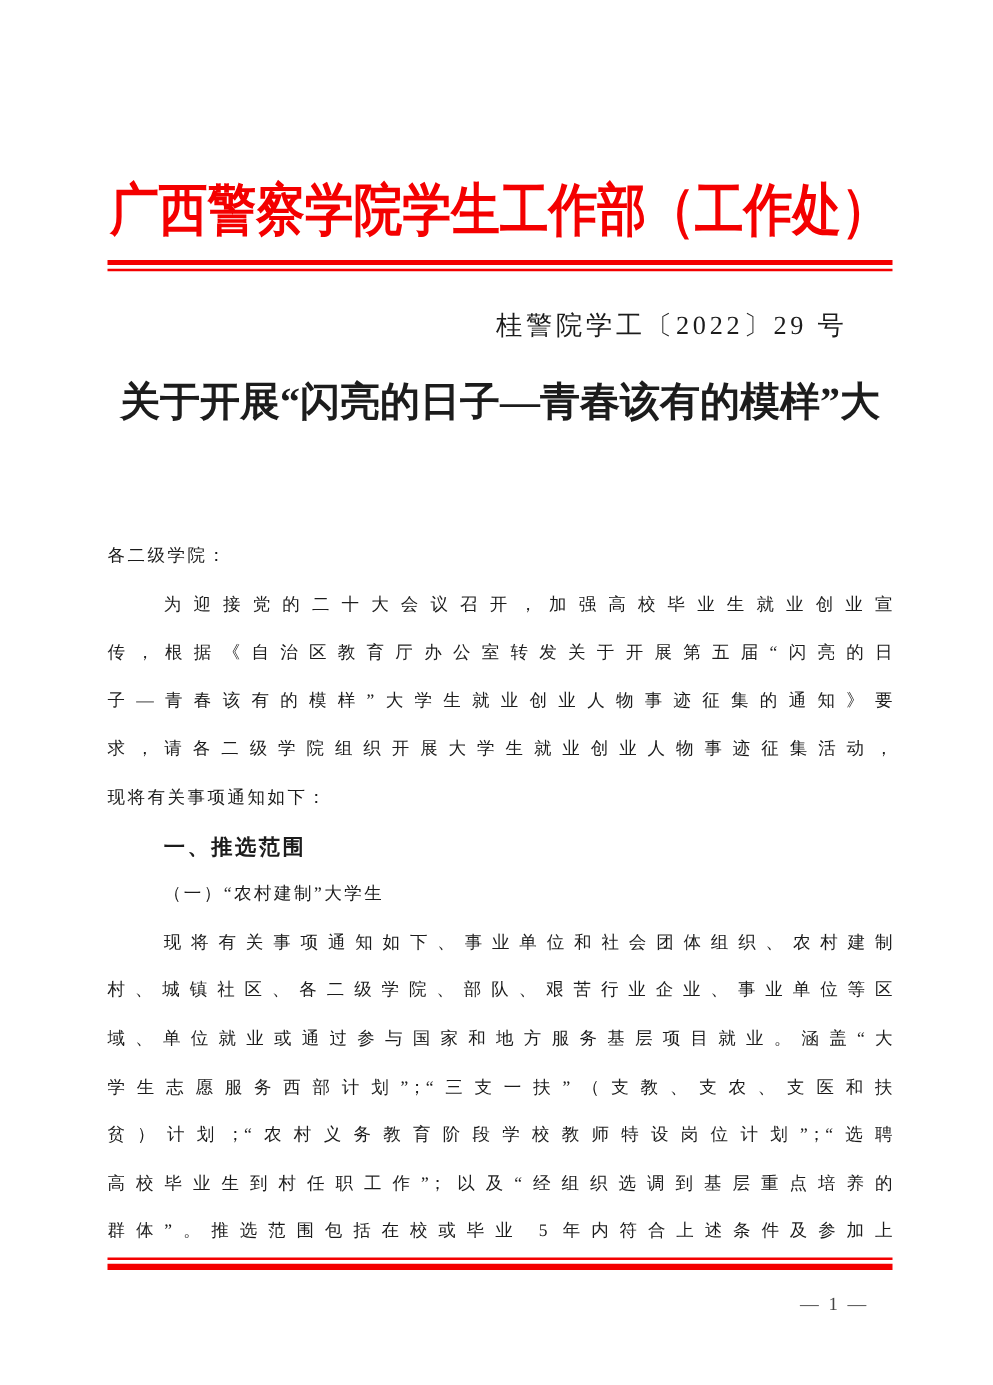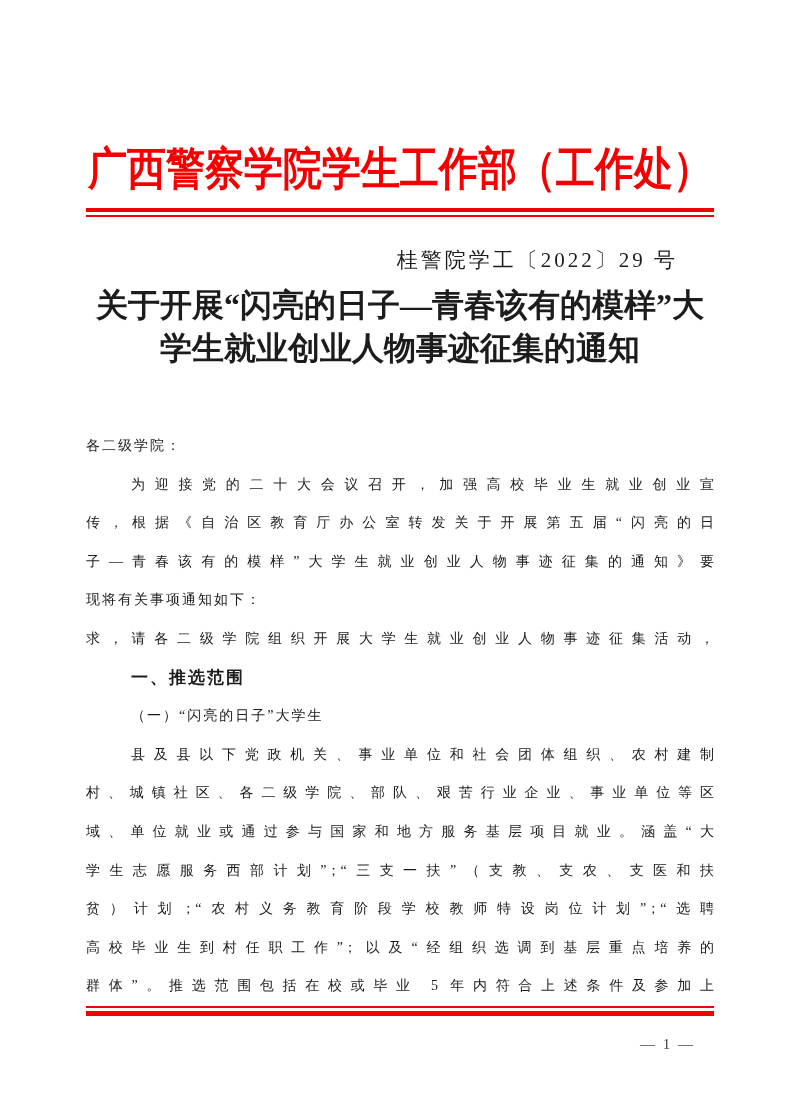"关于开展“闪亮的日子—青春该有的模样”大" .notice-title { top: 272px -> 288px }
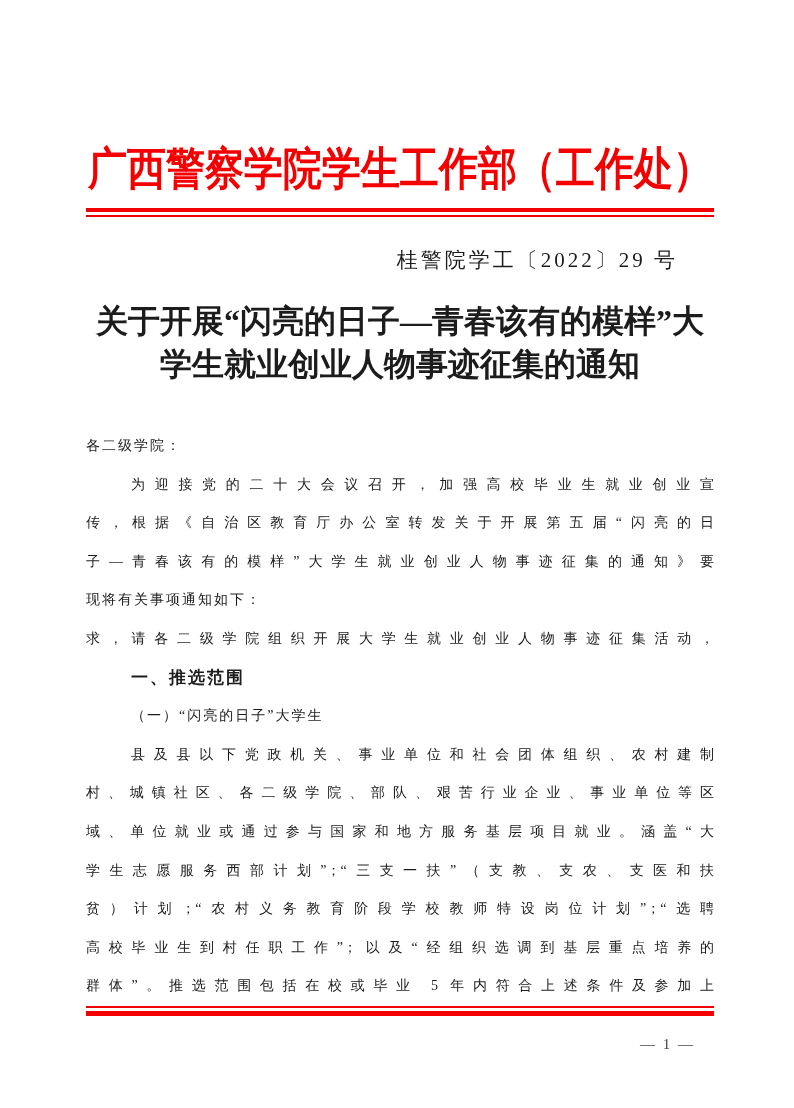"学生就业创业人物事迹征集的通知" div { html: <div>学生就业创业人物事迹征集的通知</div> -> none }
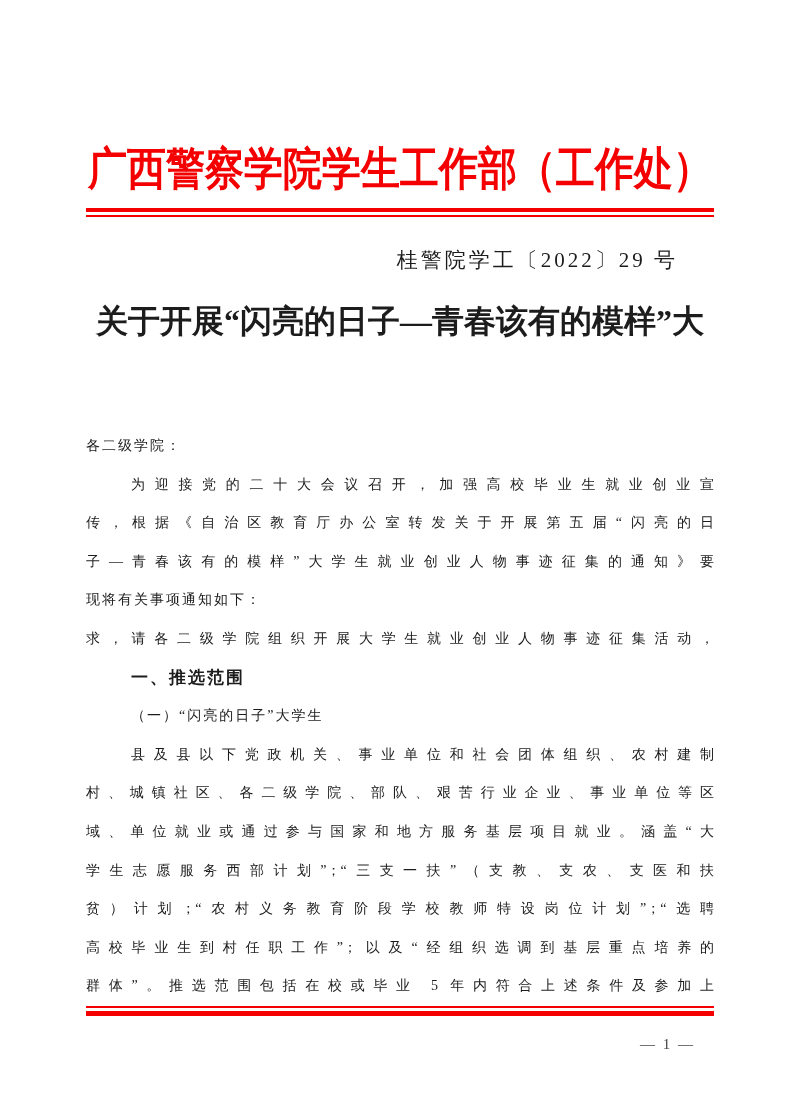"现将有关事项通知如下：" div.bl { order: before "求，请各二级学院组织开展大学生就业创业人物事迹征集活动，" -> after "求，请各二级学院组织开展大学生就业创业人物事迹征集活动，" }
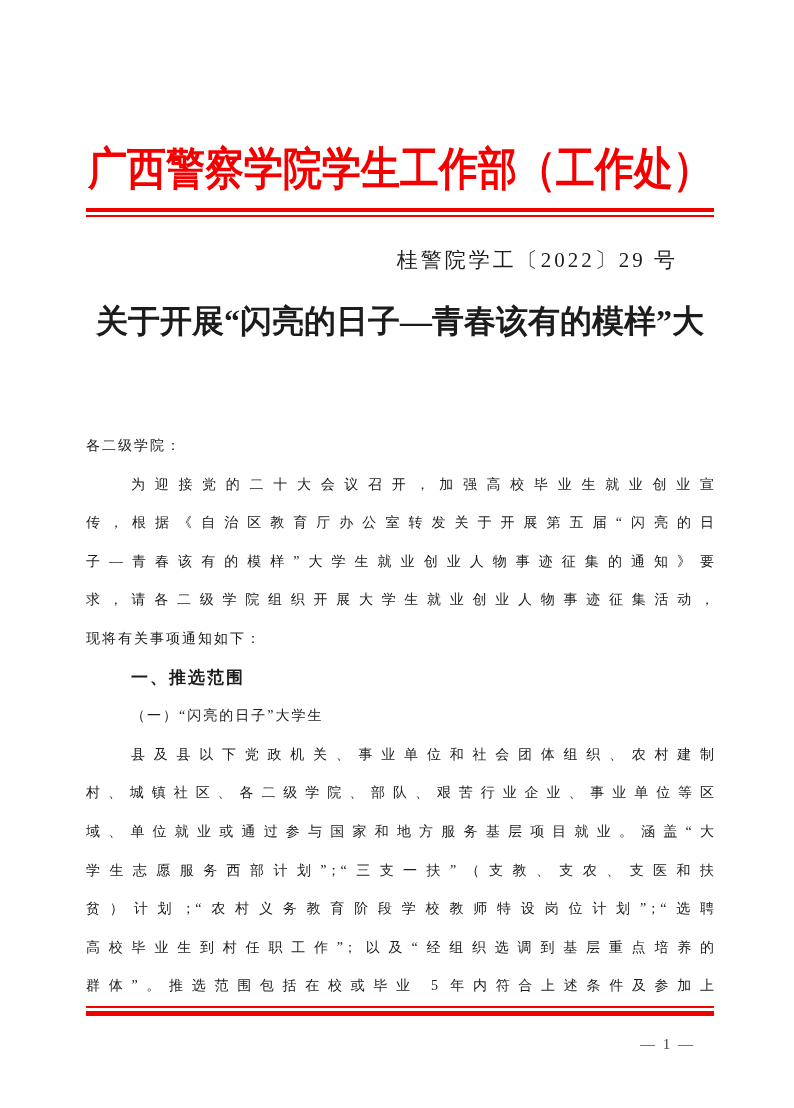"（一）“闪亮的日子”大学生" div.bl { text: 闪亮的日子 -> 农村建制 }
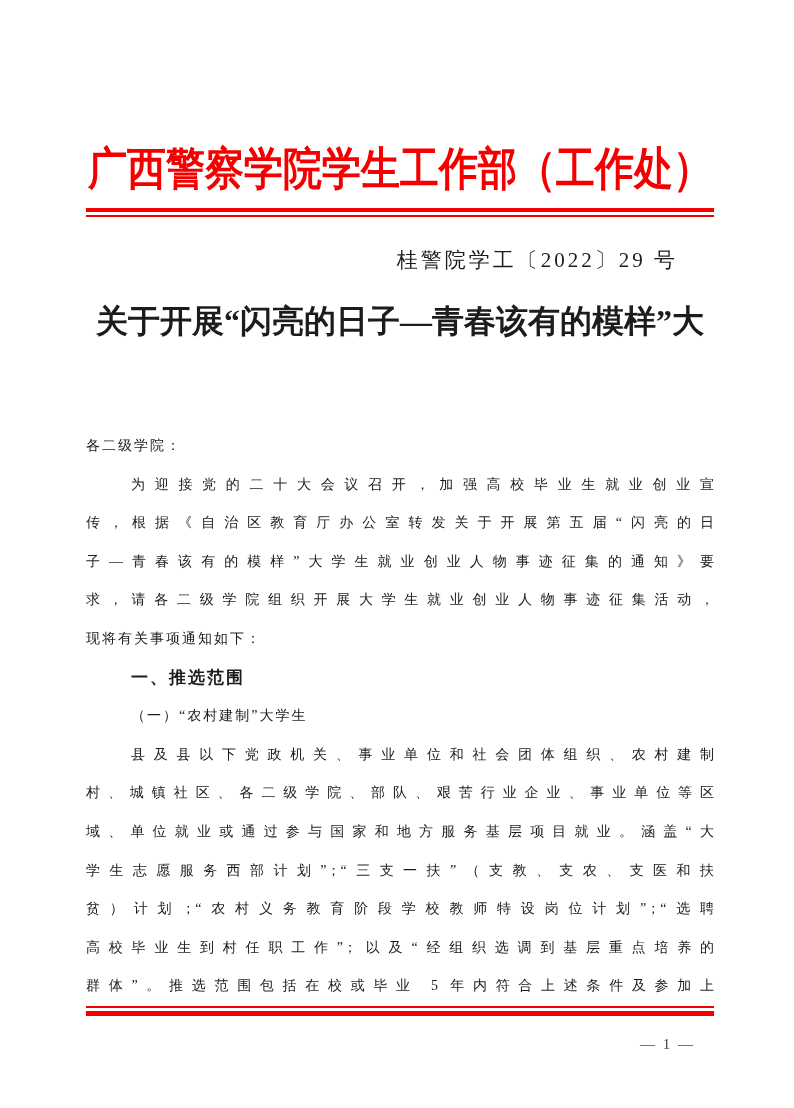"县及县以下党政机关、事业单位和社会团体组织、农村建制" div.bl { text: 县及县以下党政机关 -> 现将有关事项通知如下 }
